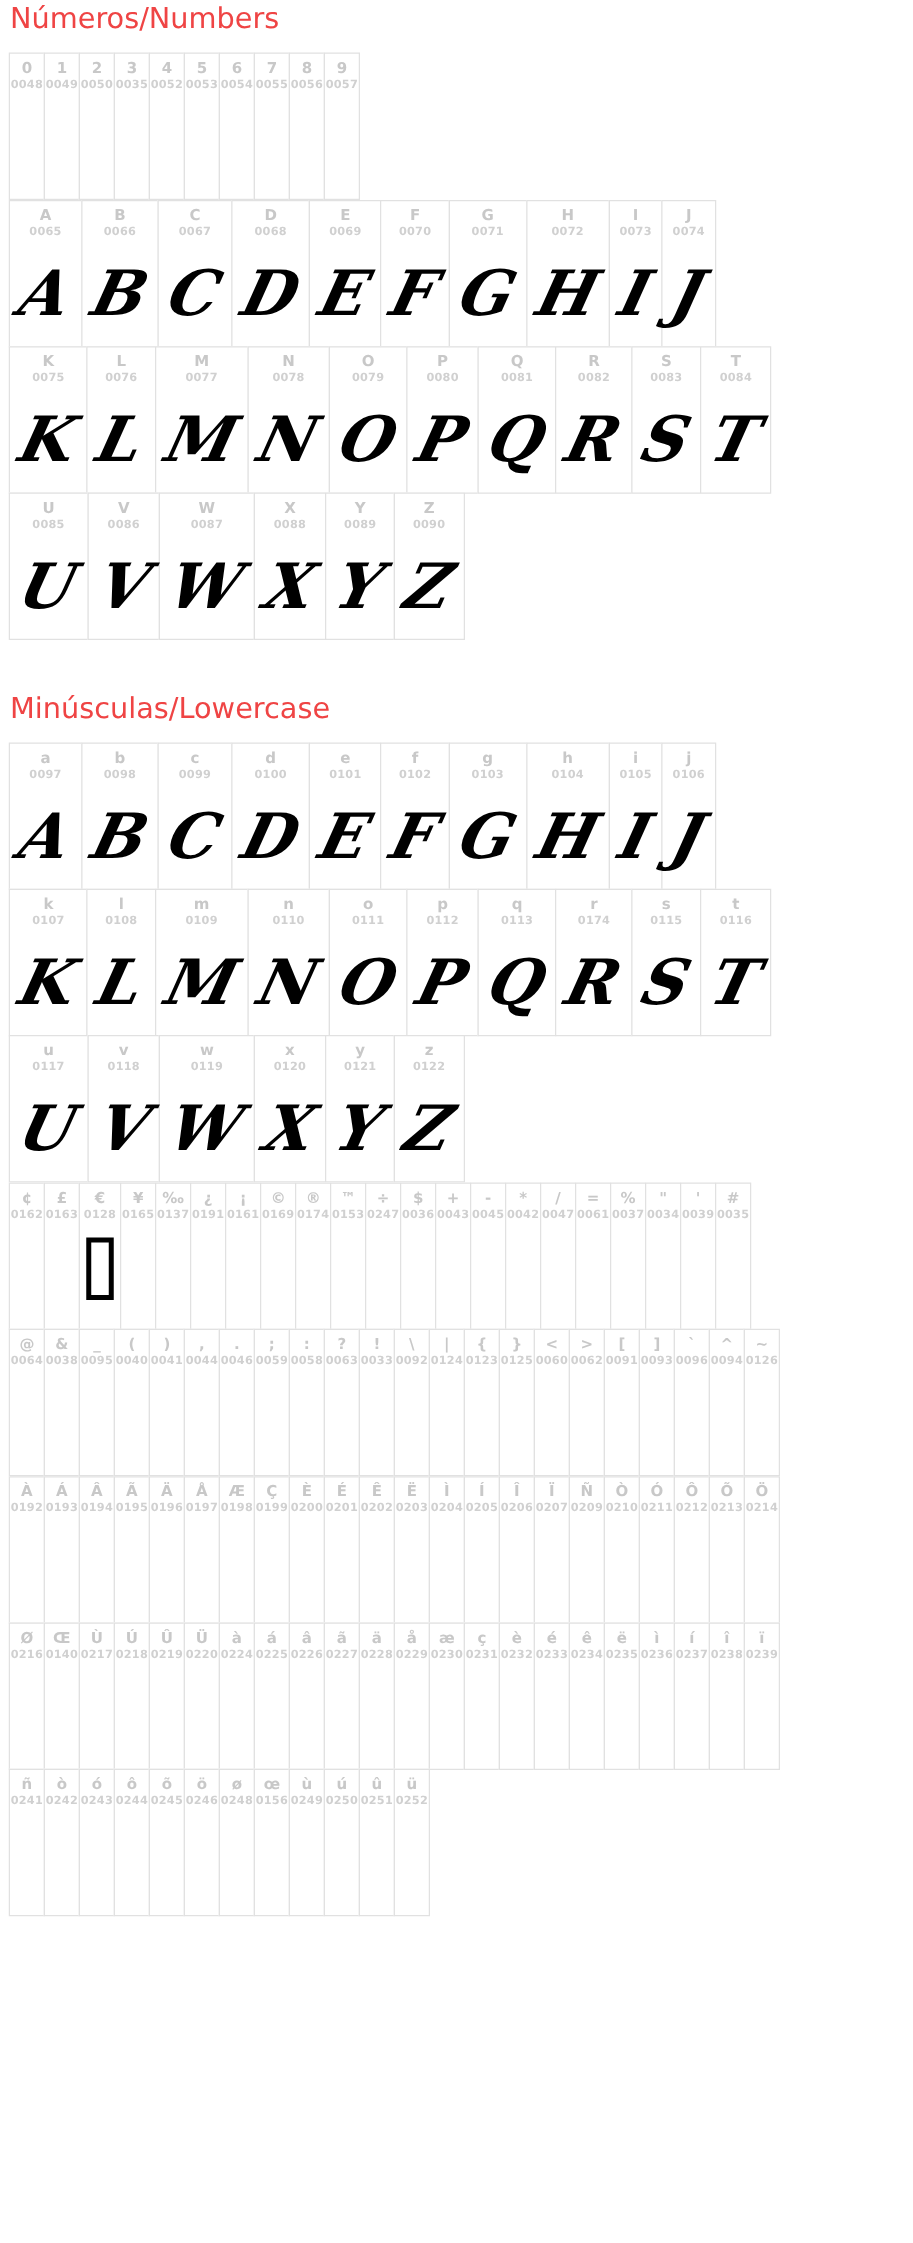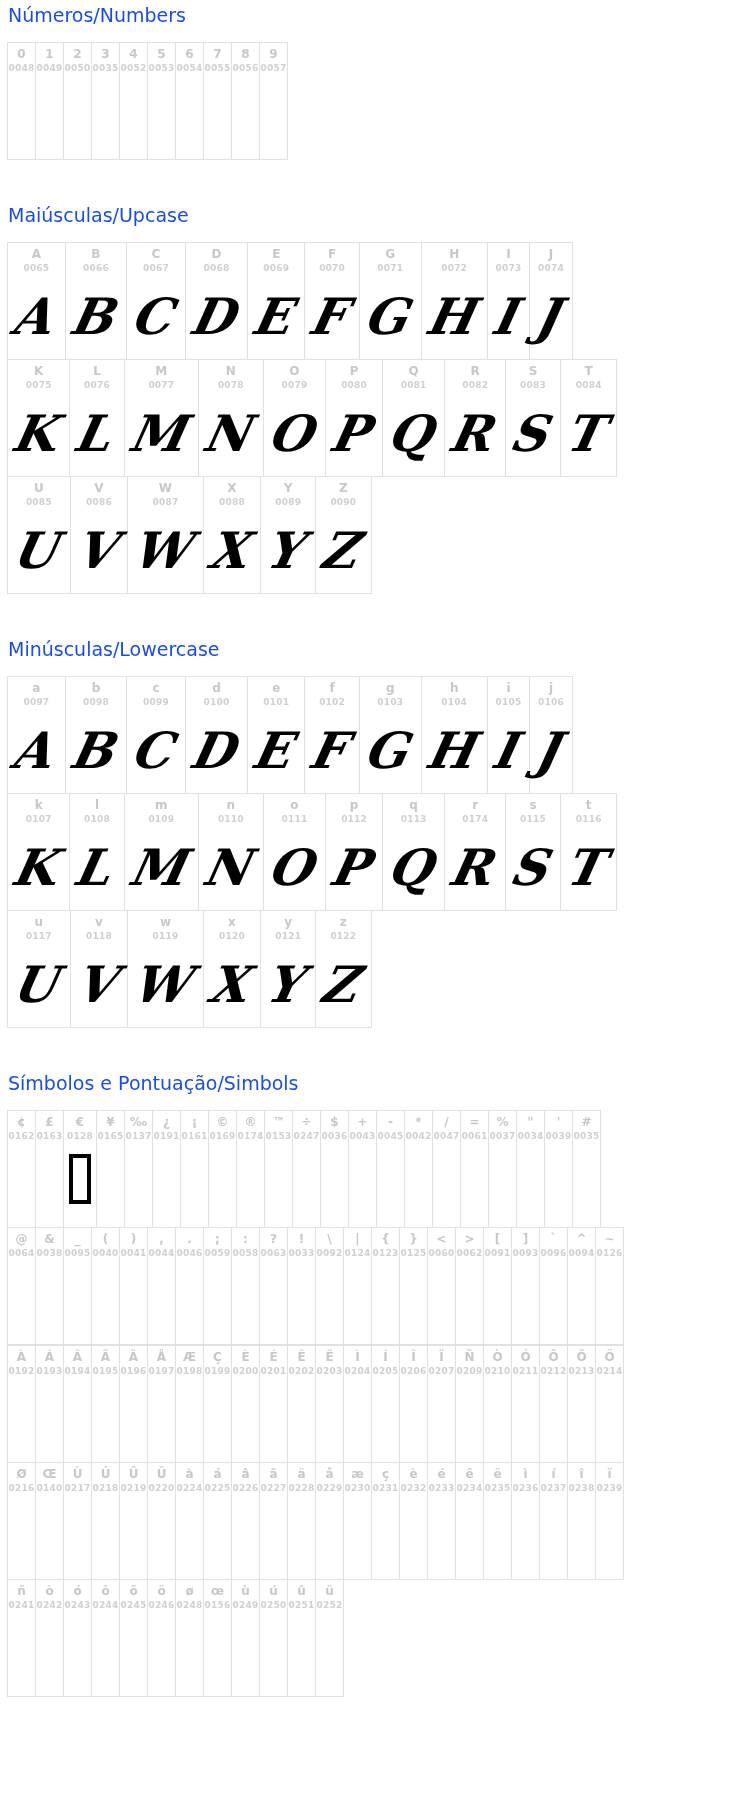"Números/Numbers" .section-title { color: #1d4ed8 -> #ef4444; font-size: 19px -> 23px }
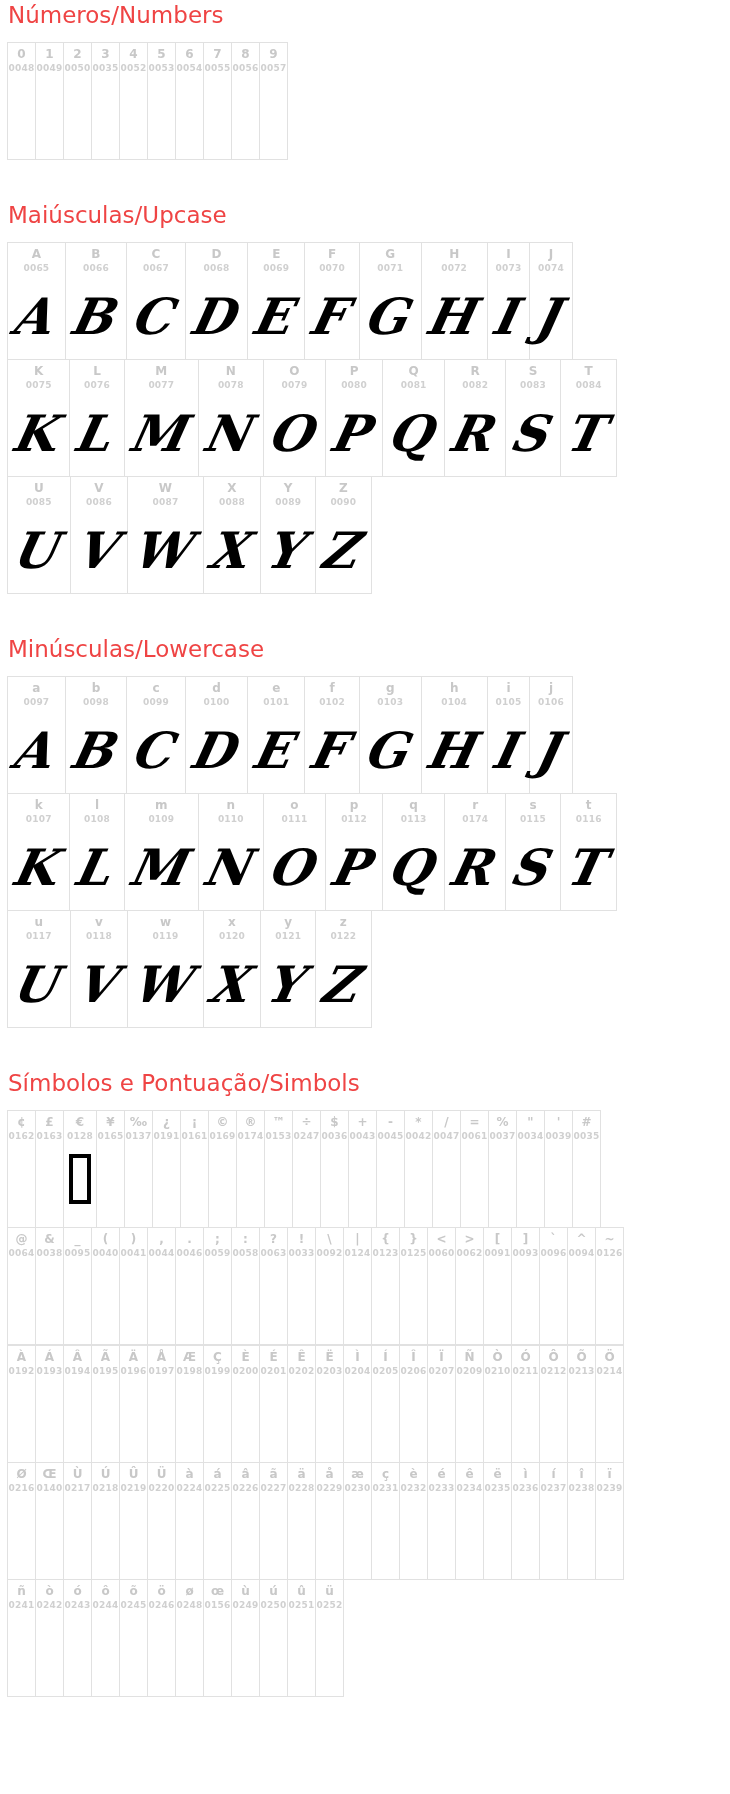"Maiúsculas/Upcase" h2.section-title { html: <h2>Maiúsculas/Upcase</h2> -> none }
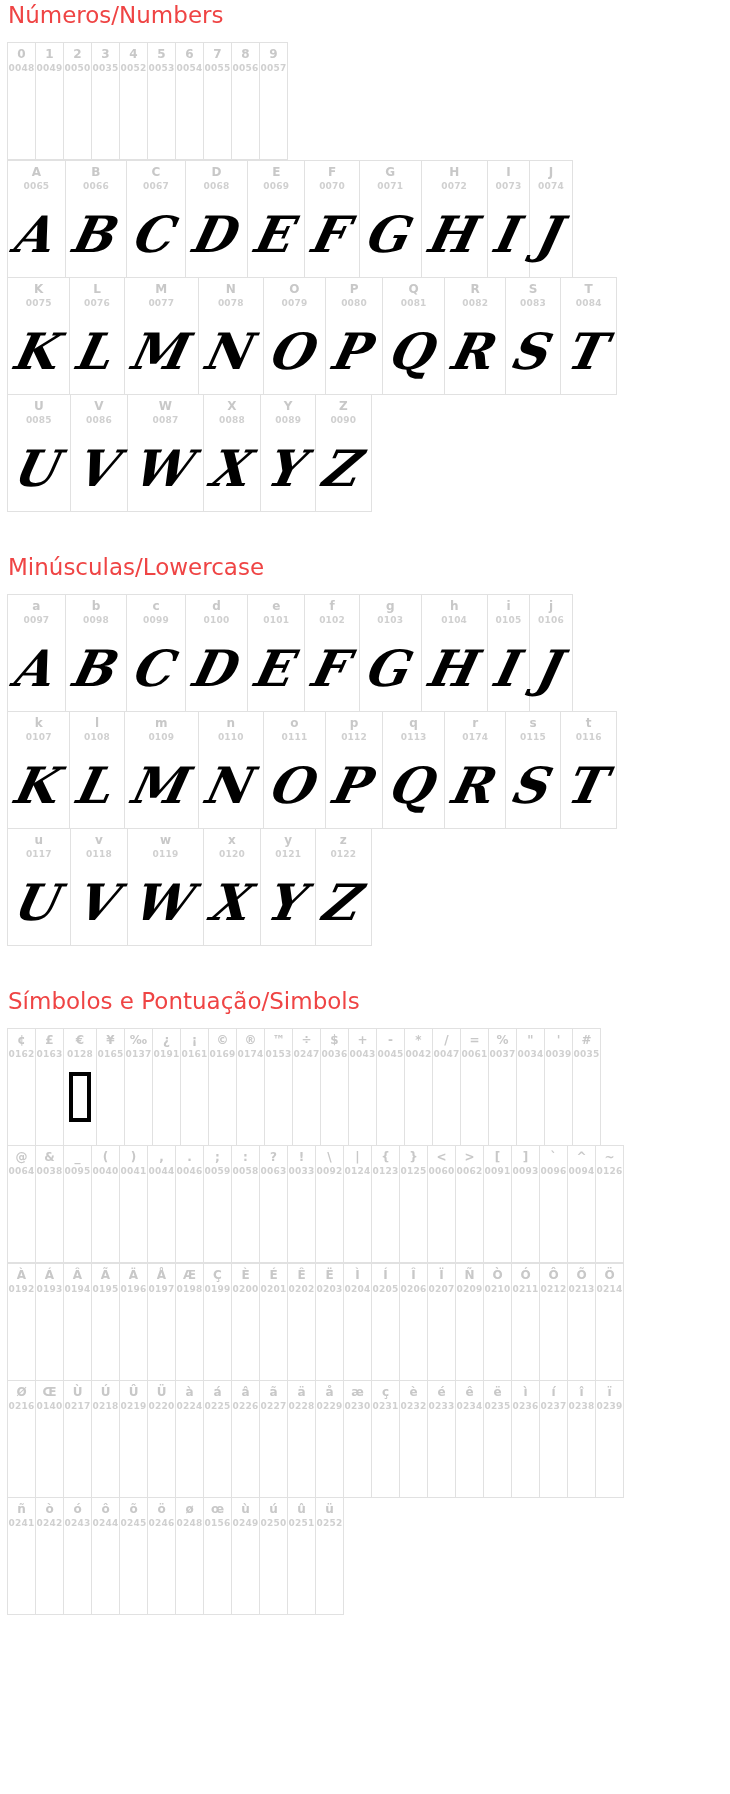"Símbolos e Pontuação/Simbols" h2.section-title { html: <h2>Símbolos e Pontuação/Simbols</h2> -> none }
